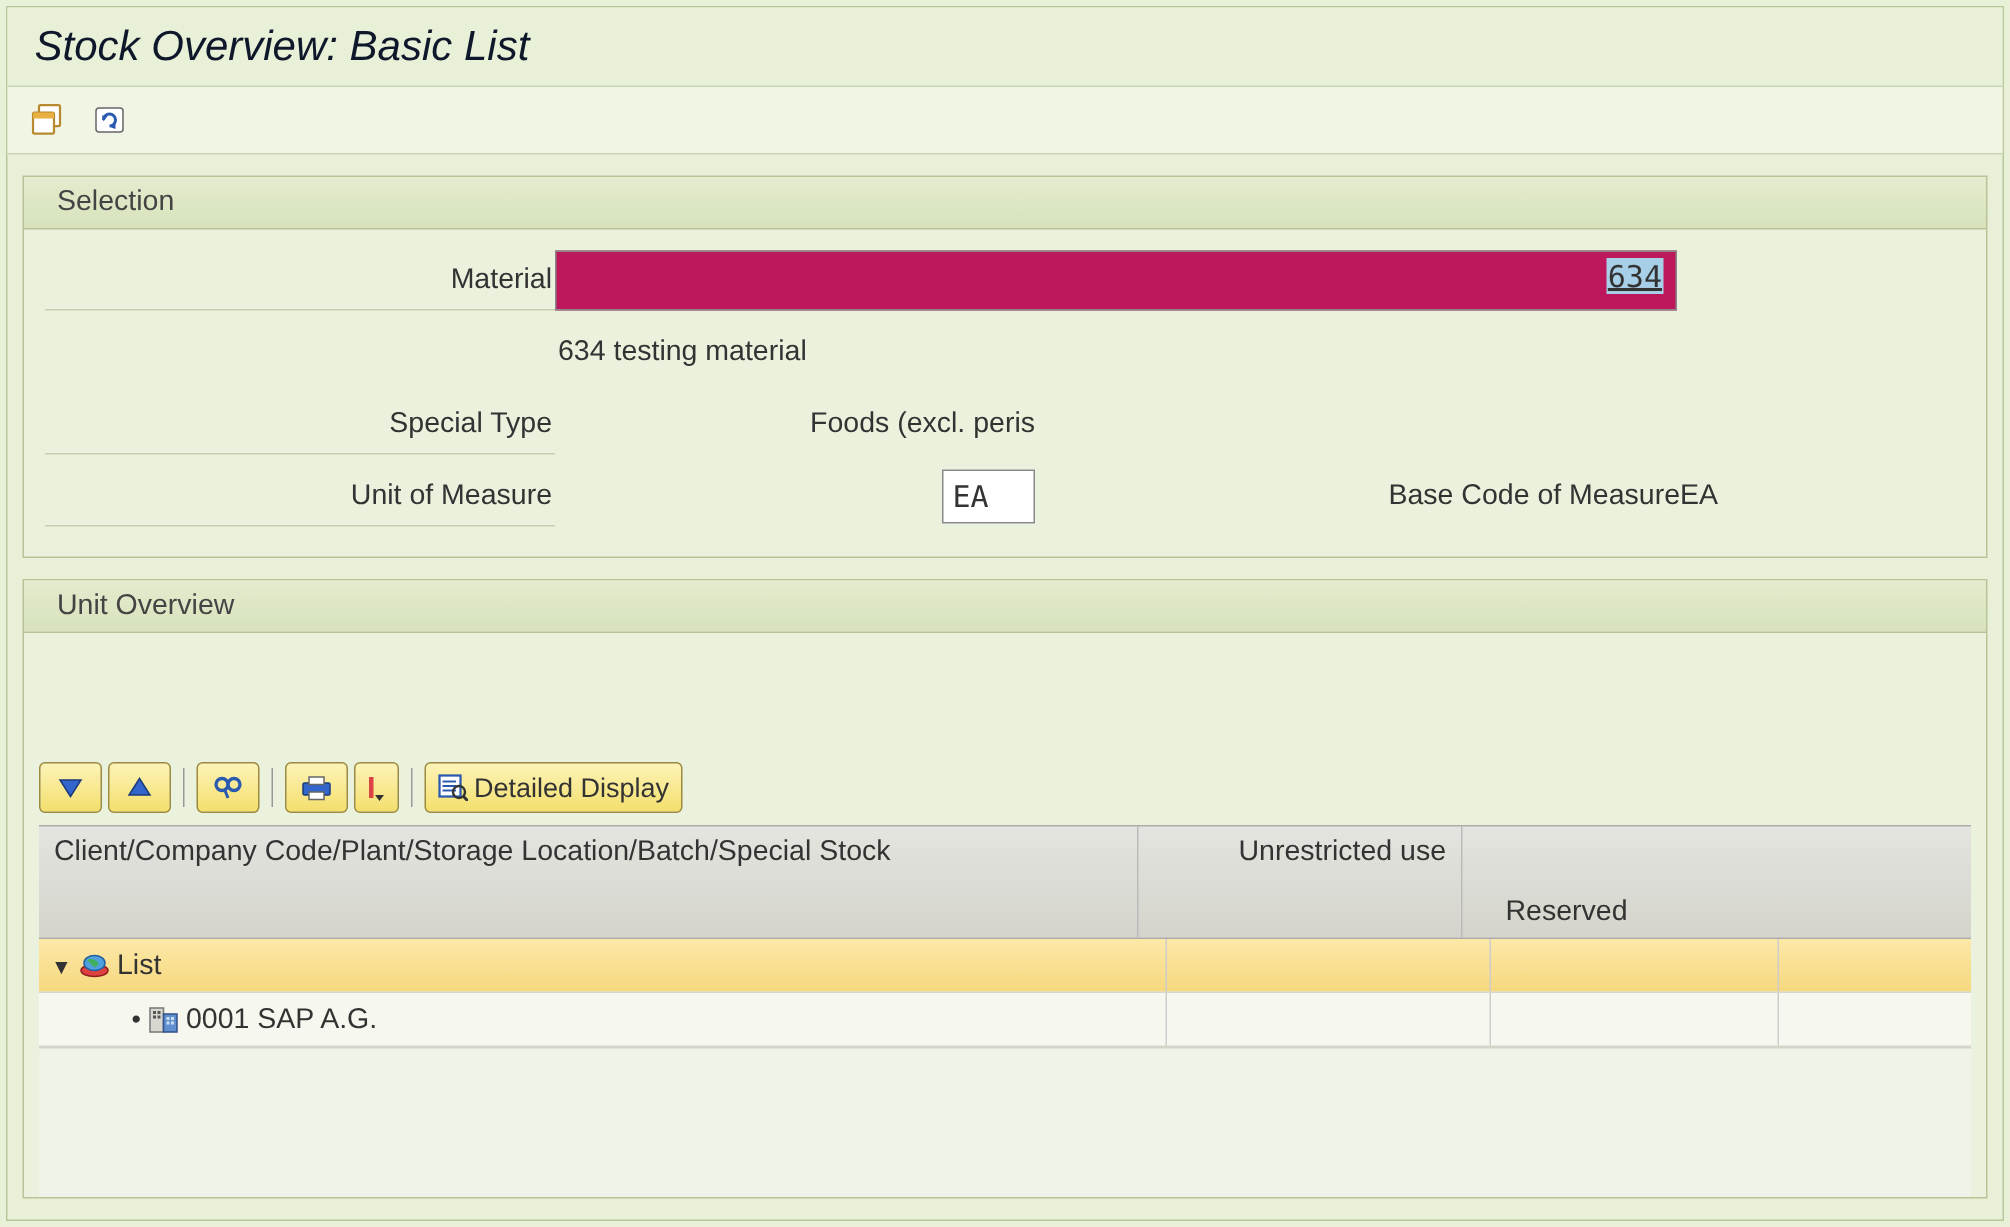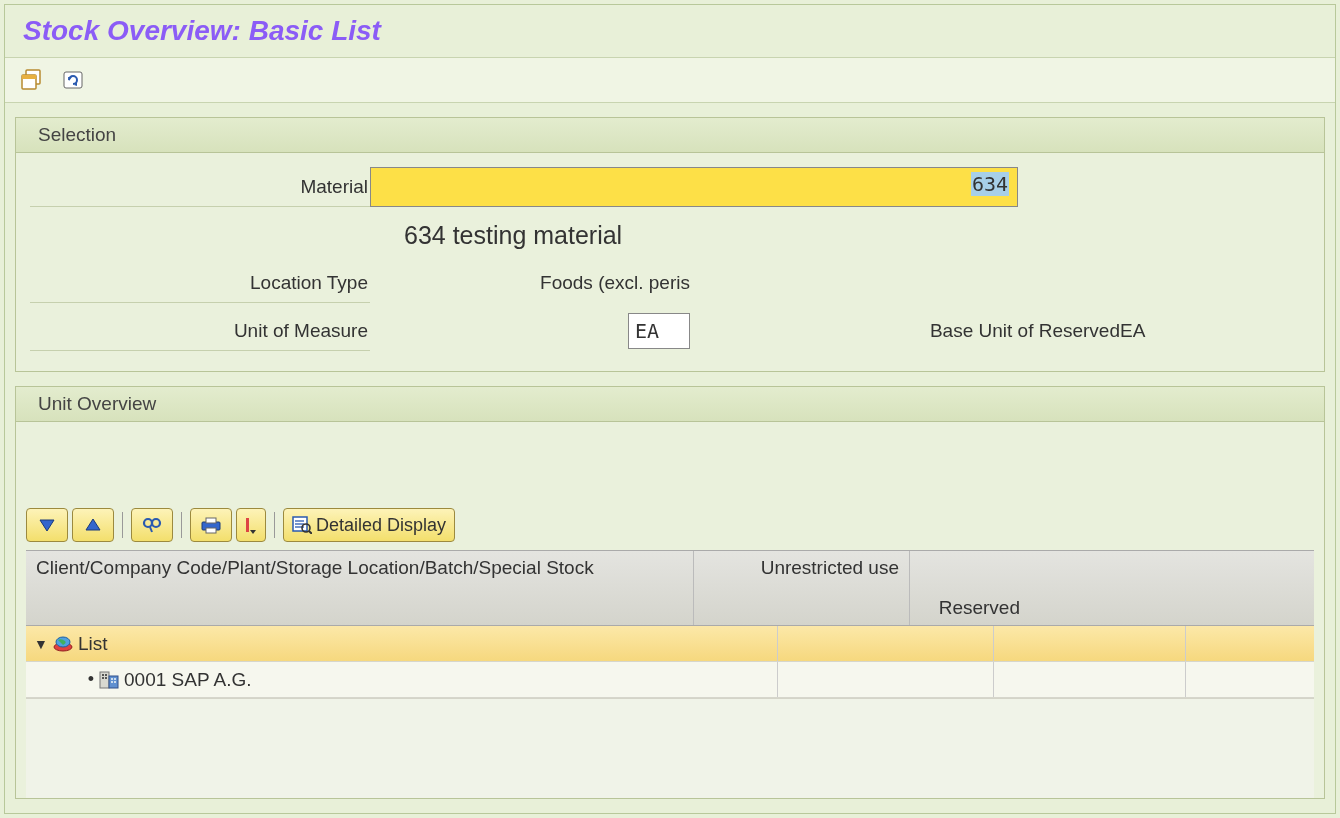"Stock Overview: Basic List" .page-title { color: #8b5cf6 -> #0f172a; font-weight: bold -> normal }
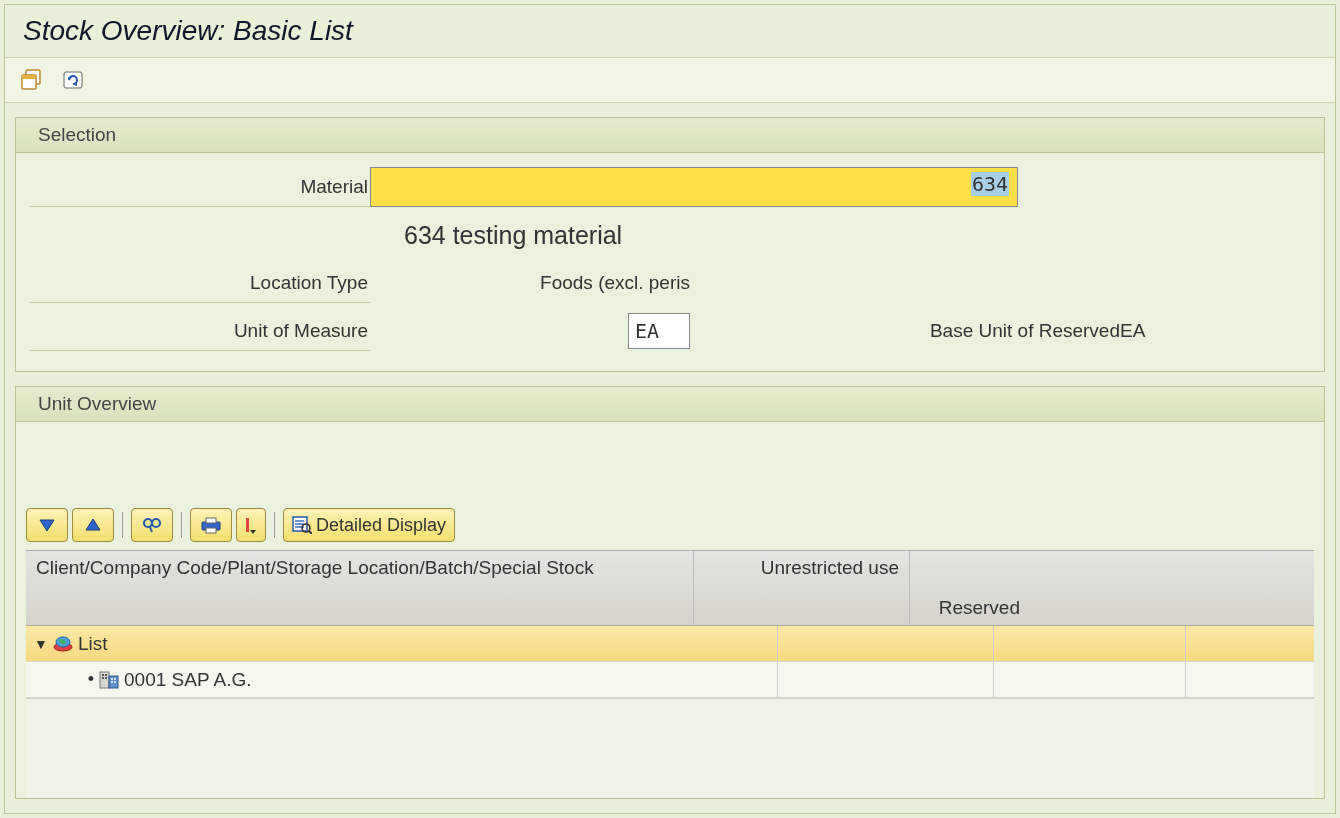"634" .material-input { background: #fde047 -> #be185d; text-decoration: none -> underline; width: 648px -> 748px }
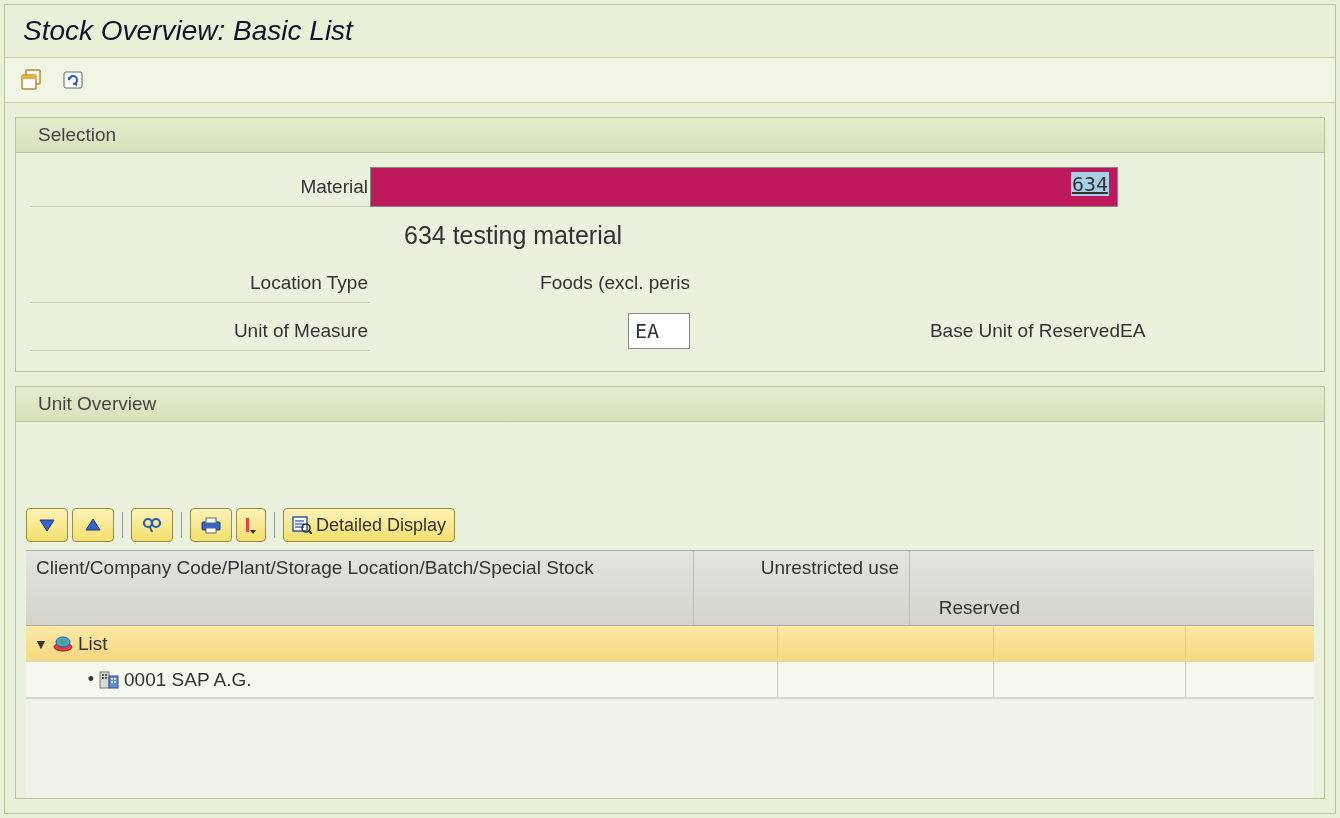"634 testing material" .desc-text { font-size: 25px -> 19px; margin-left: 32px -> none }
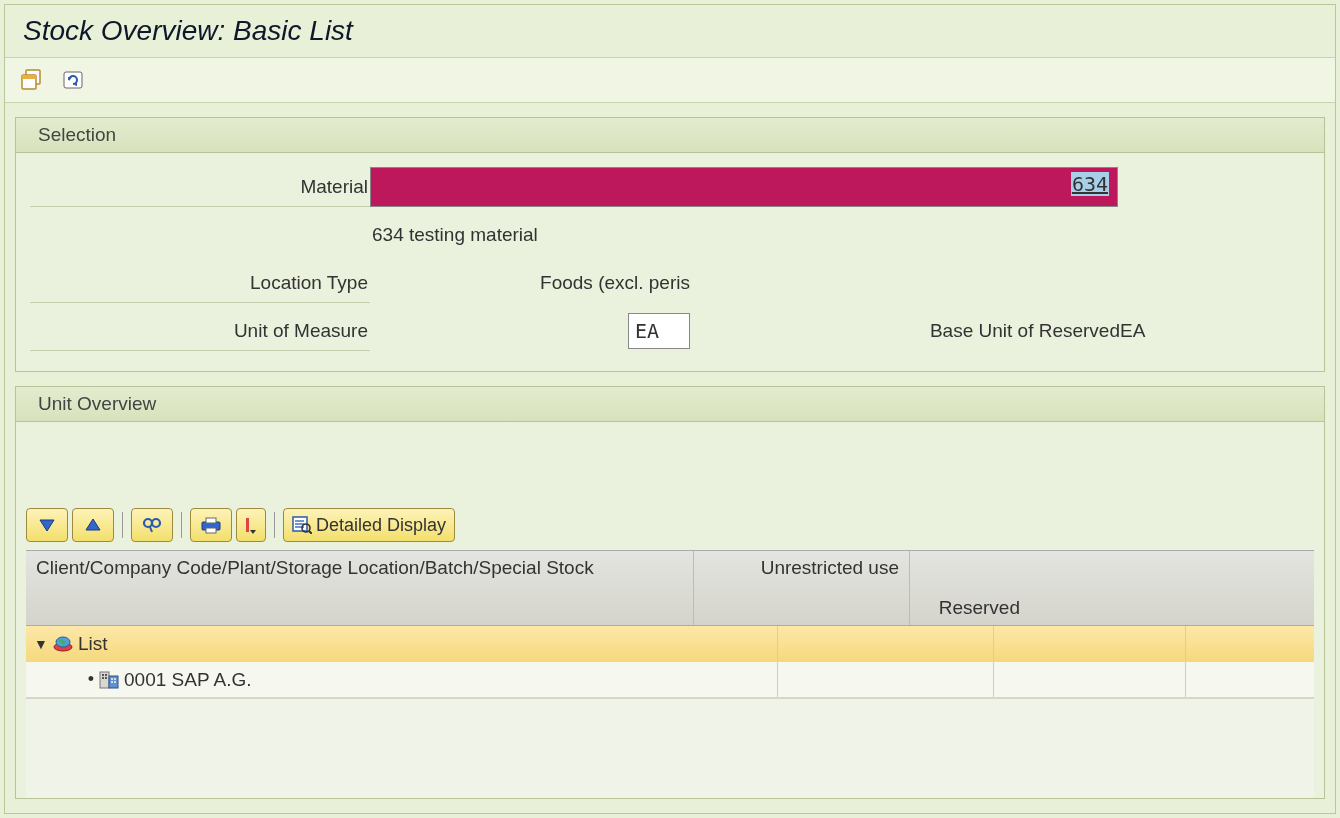"Location Type" div.form-label { text: Location -> Special }
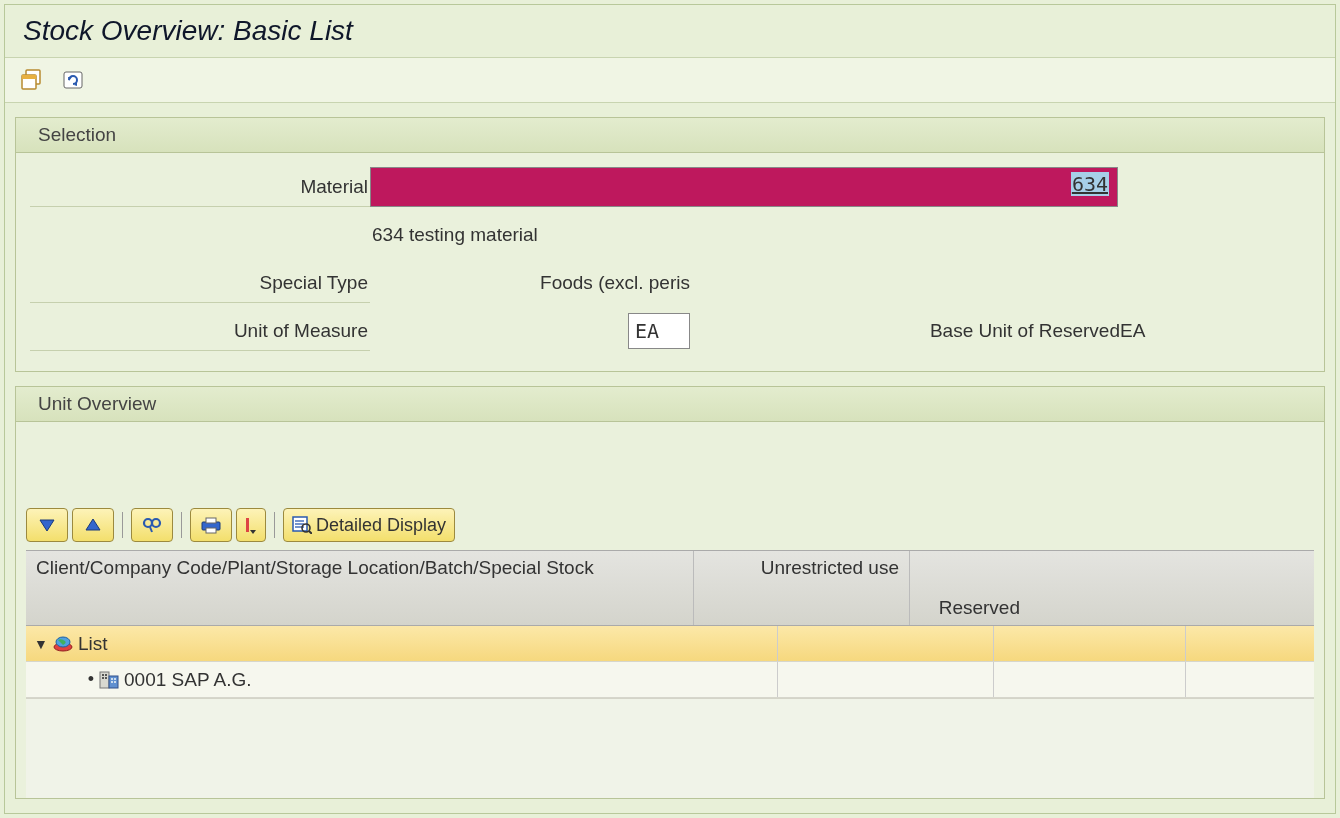"Base Unit of Reserved" div { text: Unit of Reserved -> Code of Measure }
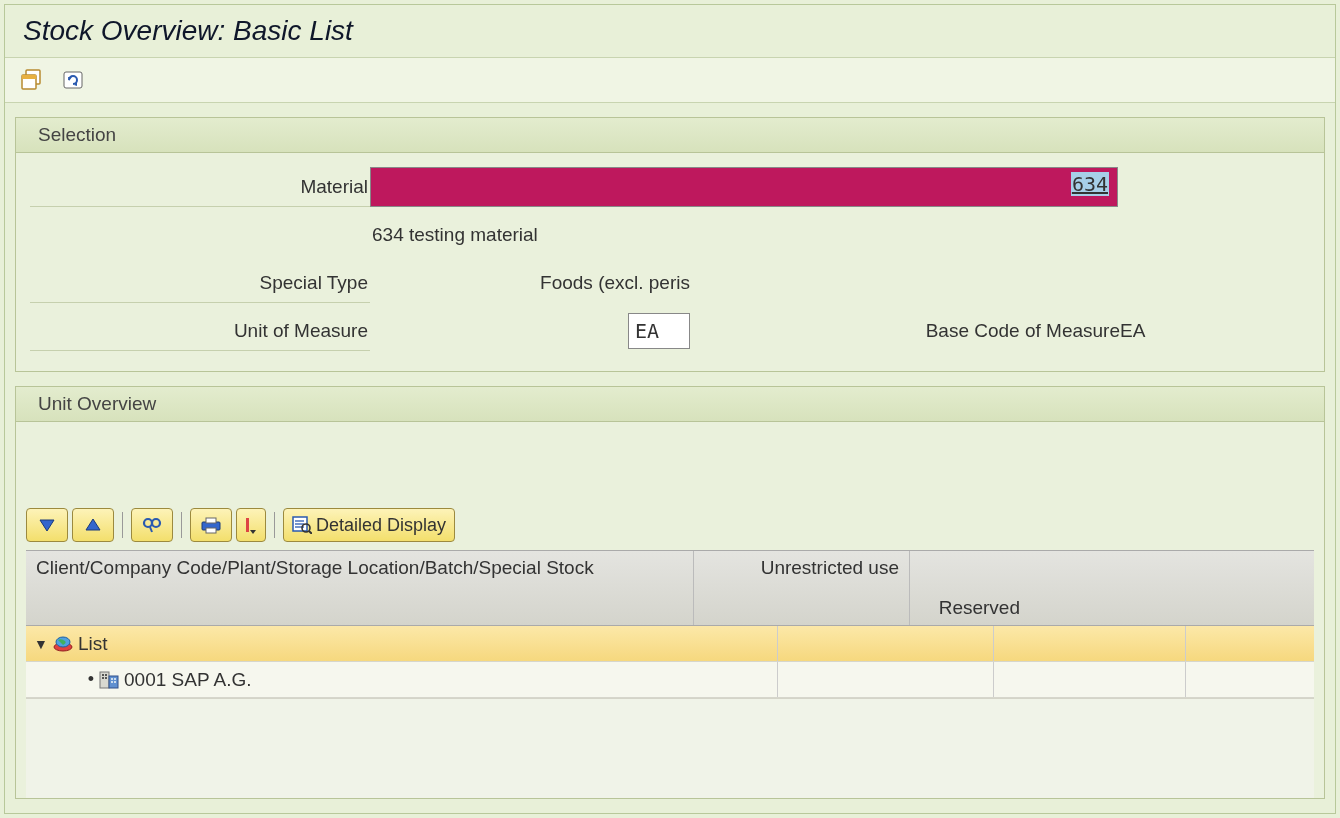"Client/Company Code/Plant/Storage" .th1 { width: 668px -> 733px }
